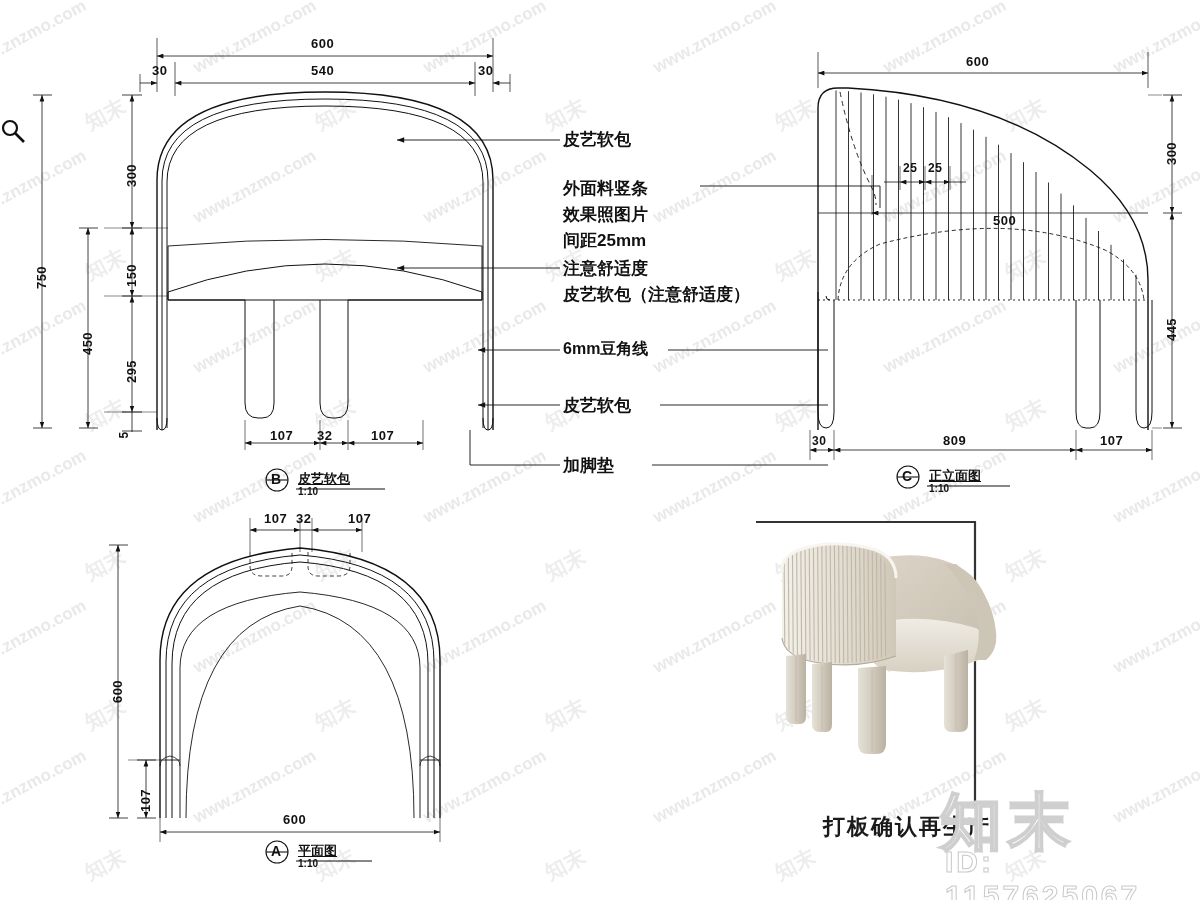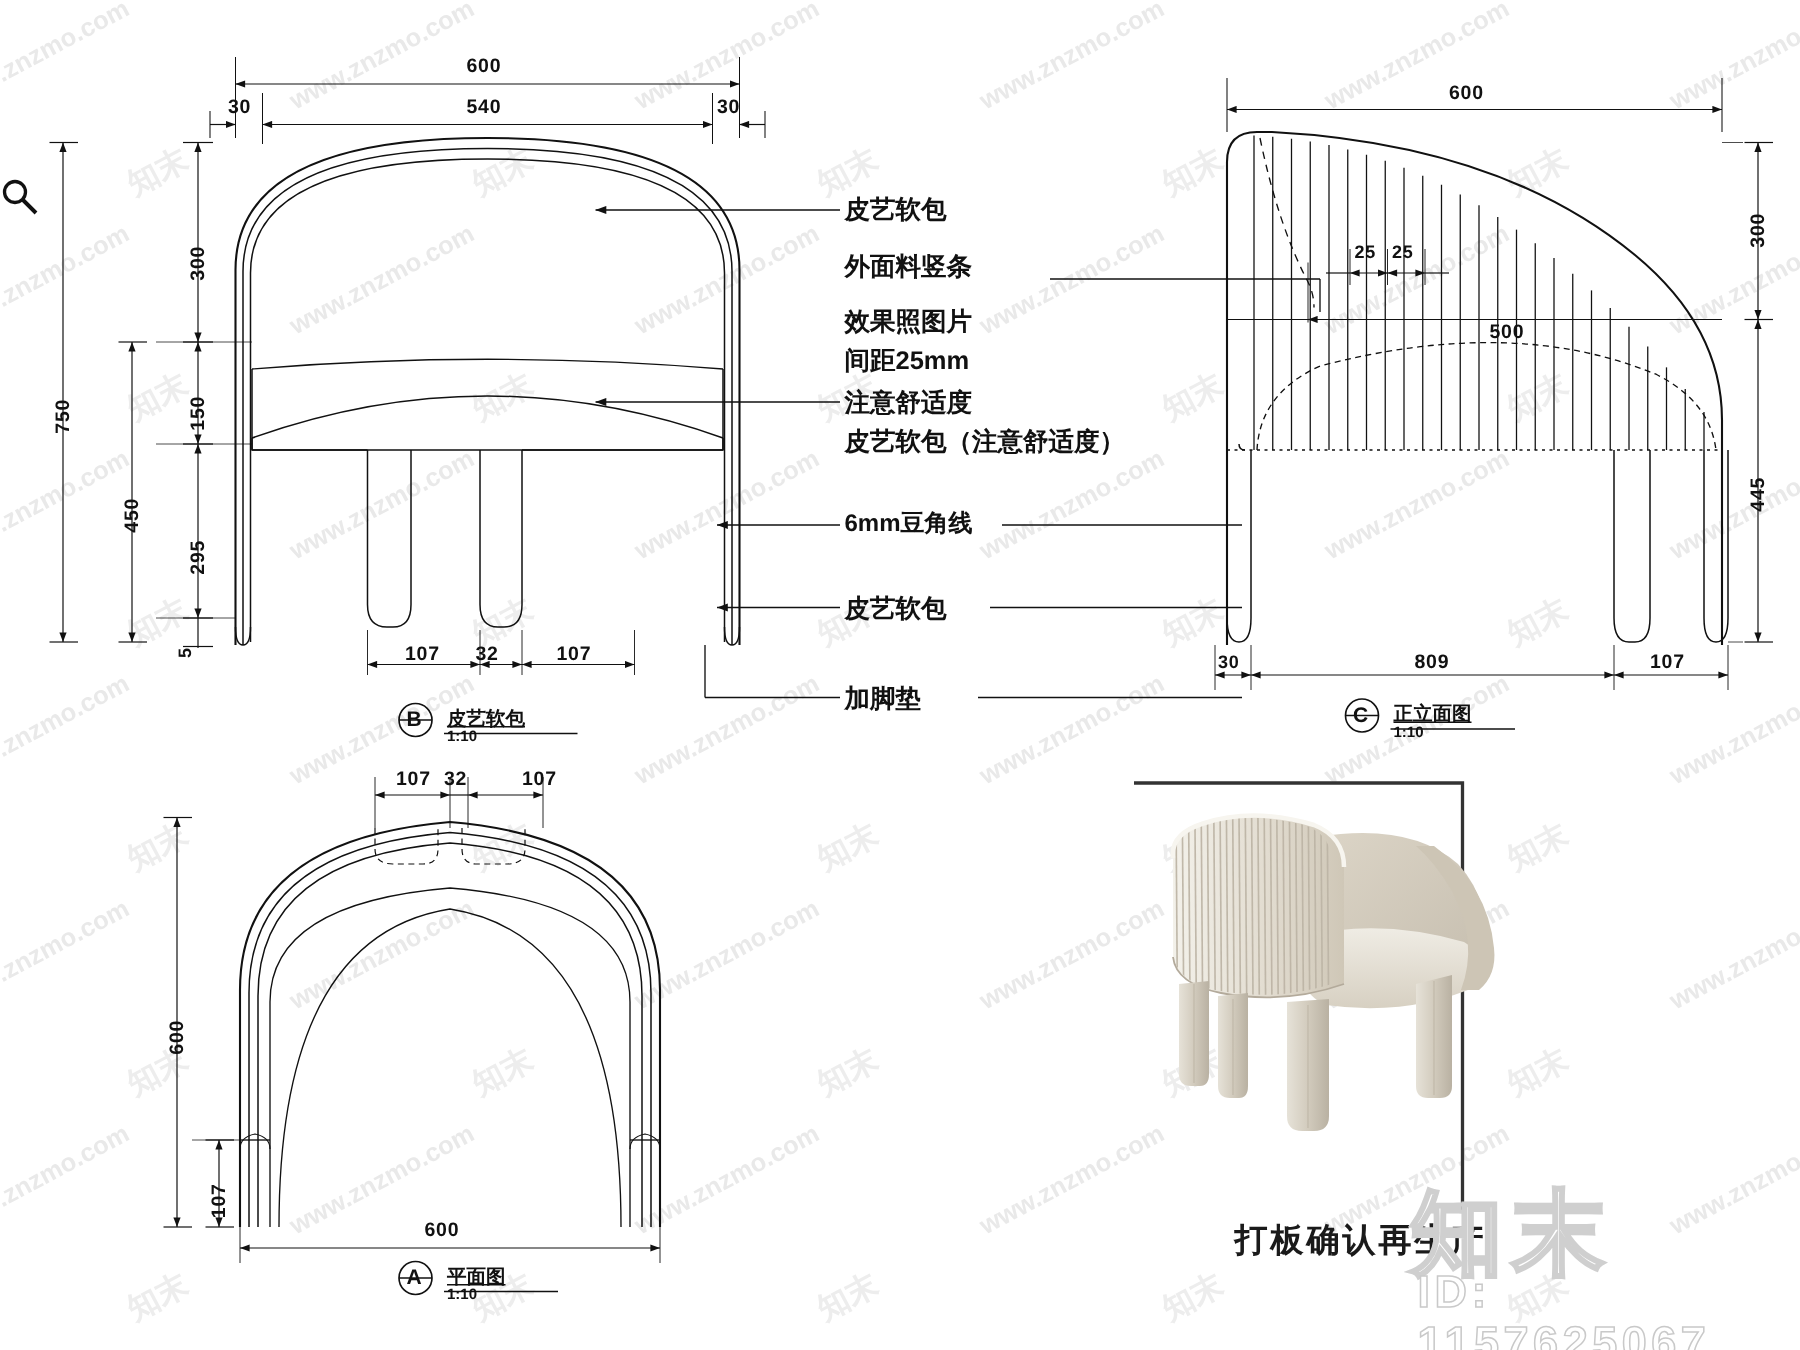"外面料竖条" div.txt { top: 166px -> 177px }
